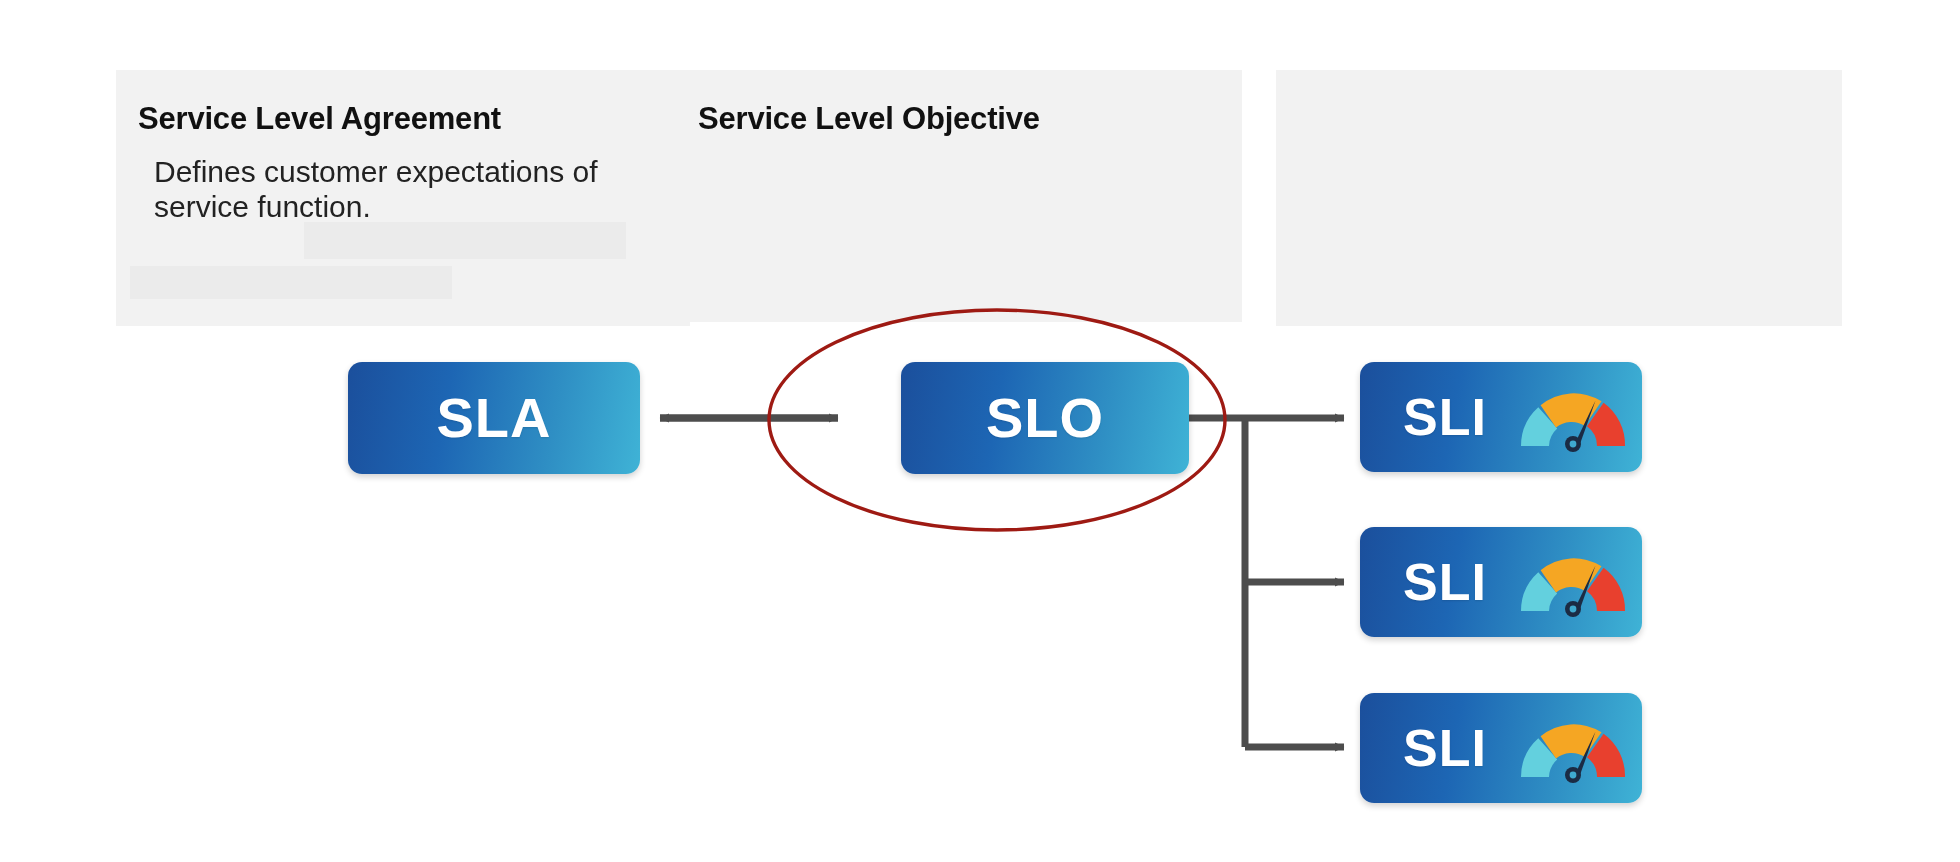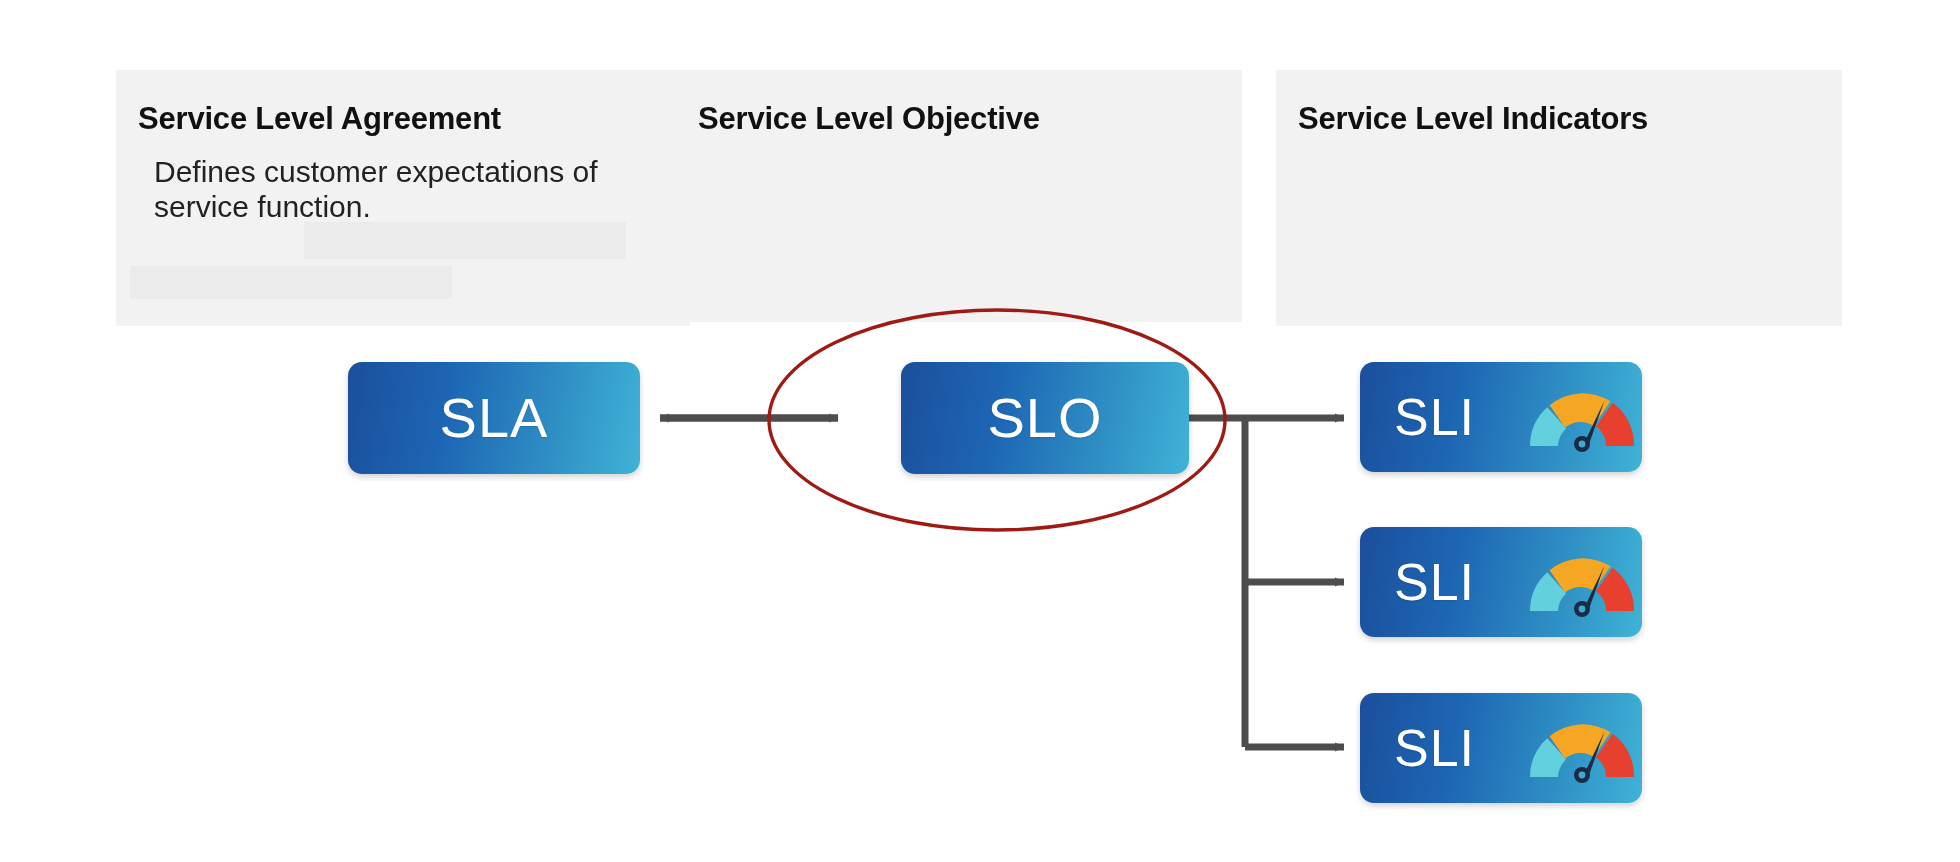"Service Level Indicators" p.card-title { html: <p>Service Level Indicators</p> -> none }
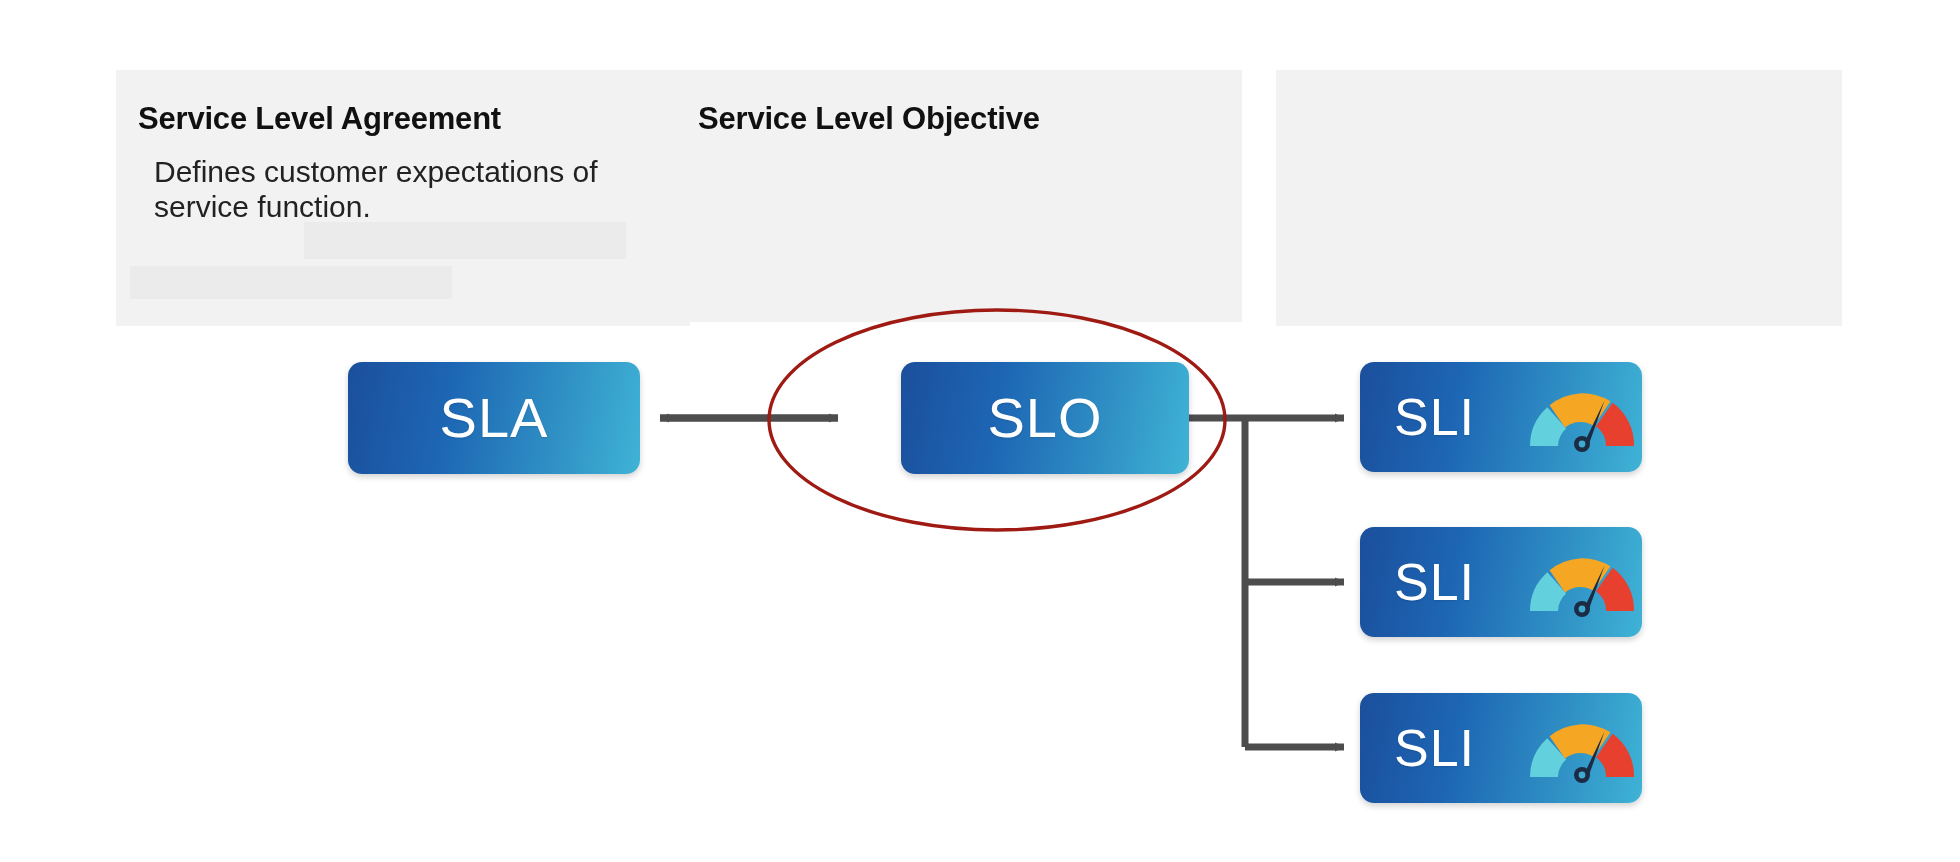"SLA" .node-label { font-weight: normal -> bold }
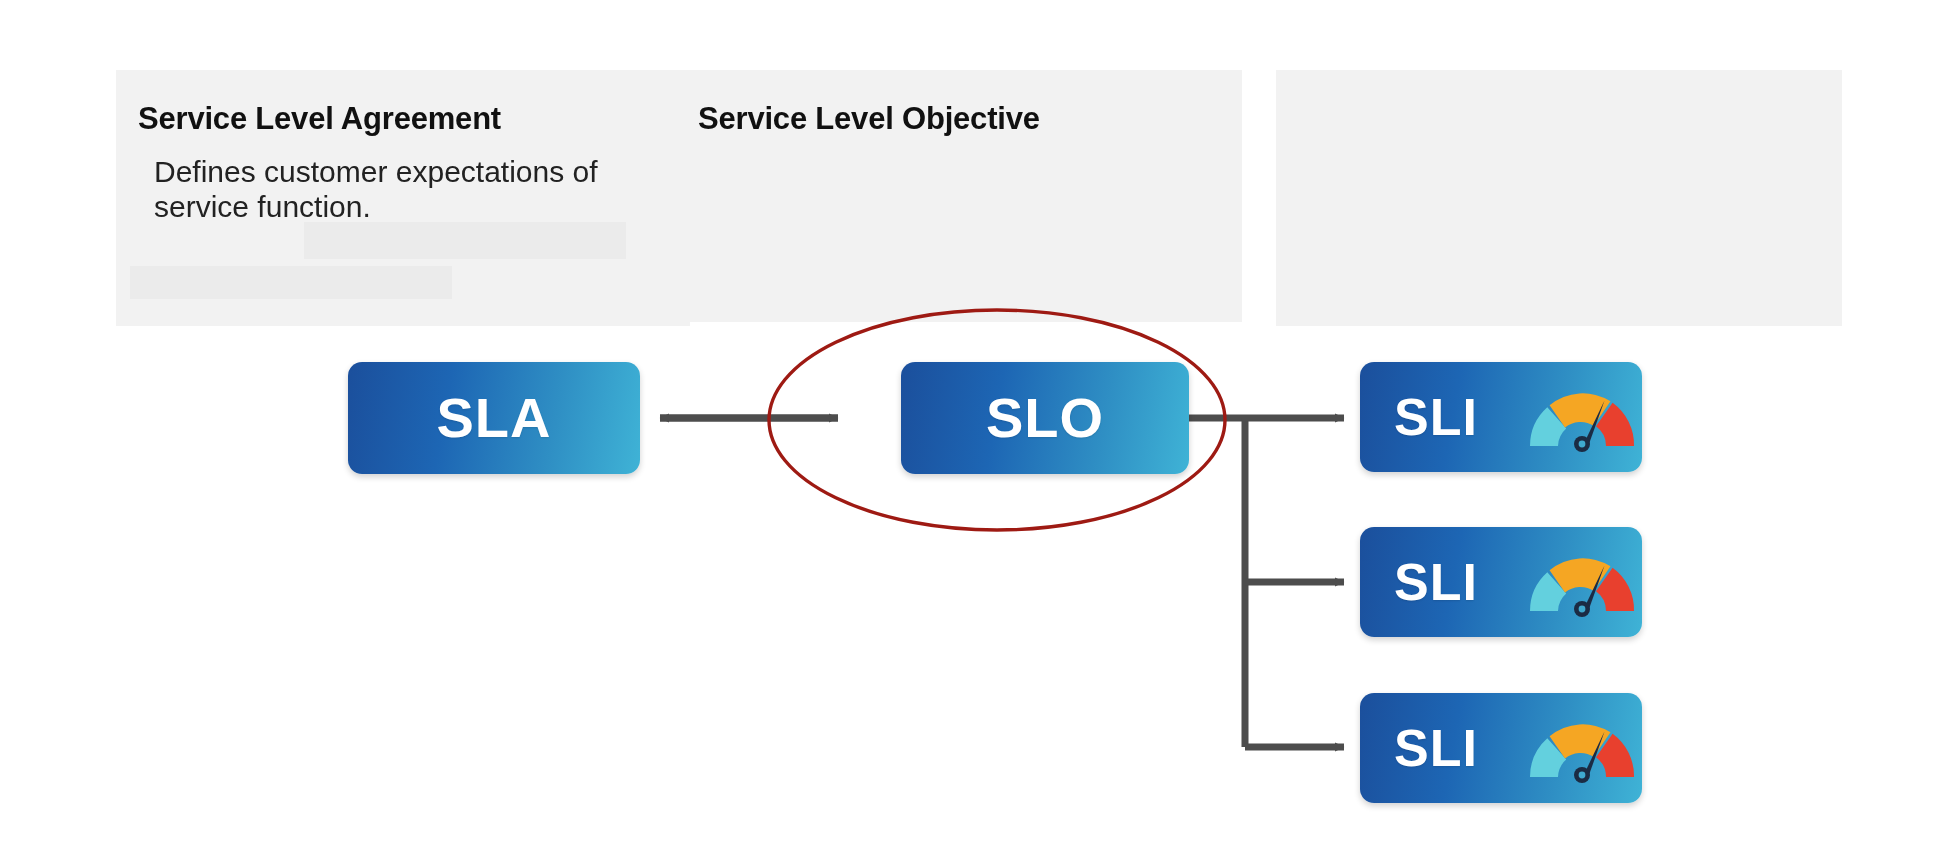"SLI" .node-sli { justify-content: space-between -> center }
